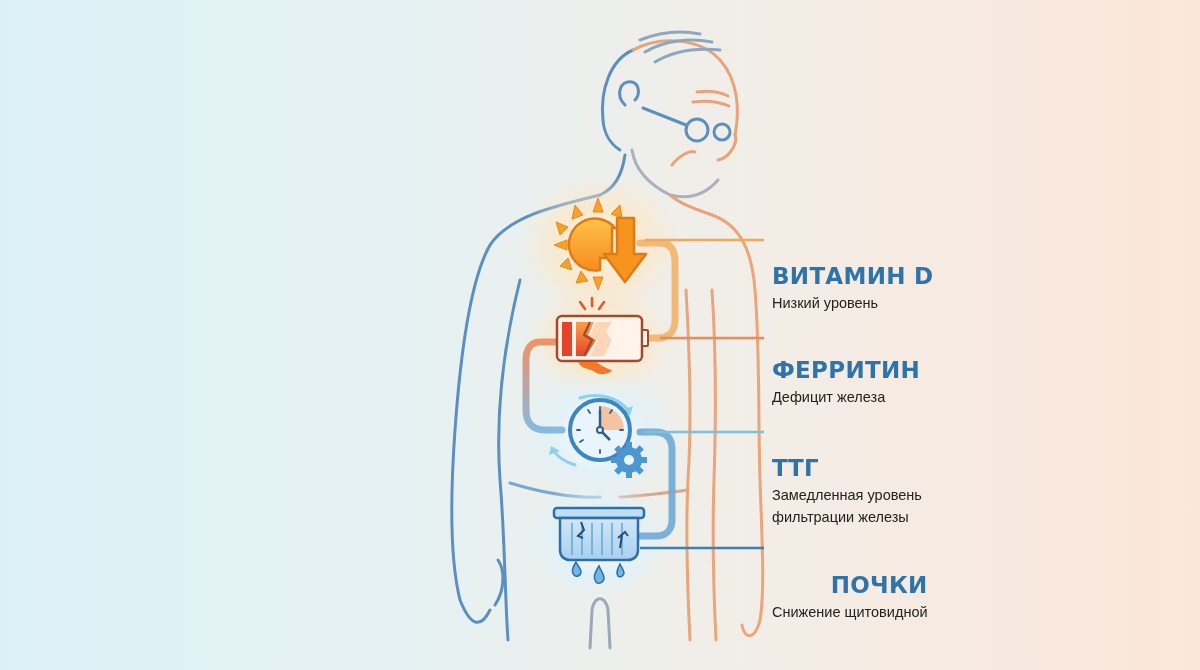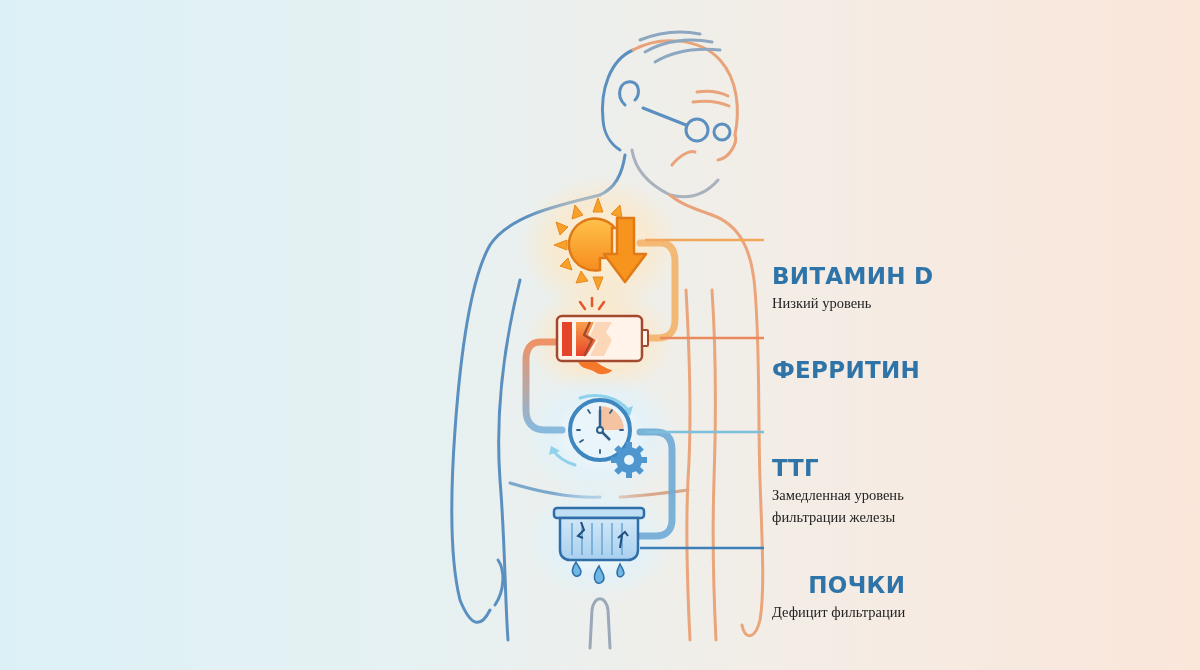"Низкий уровень" .label .desc { font-family: Liberation Serif, serif -> Liberation Sans, sans-serif }
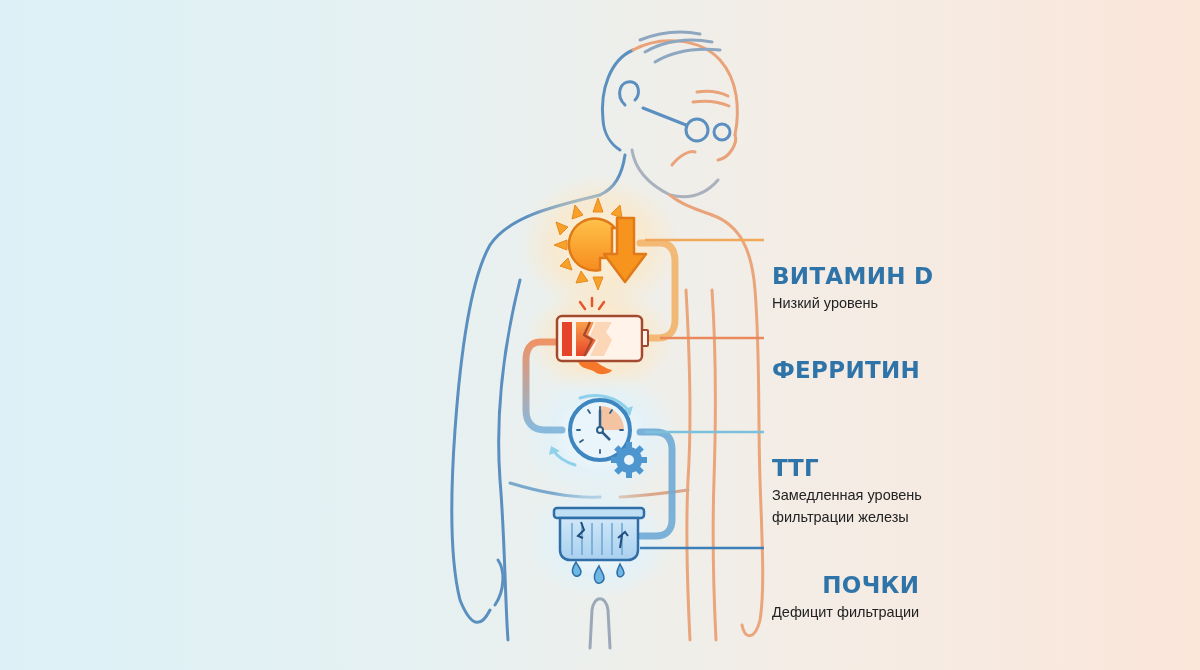"Дефицит железа" div.desc { html: none -> <div>Дефицит железа</div> }
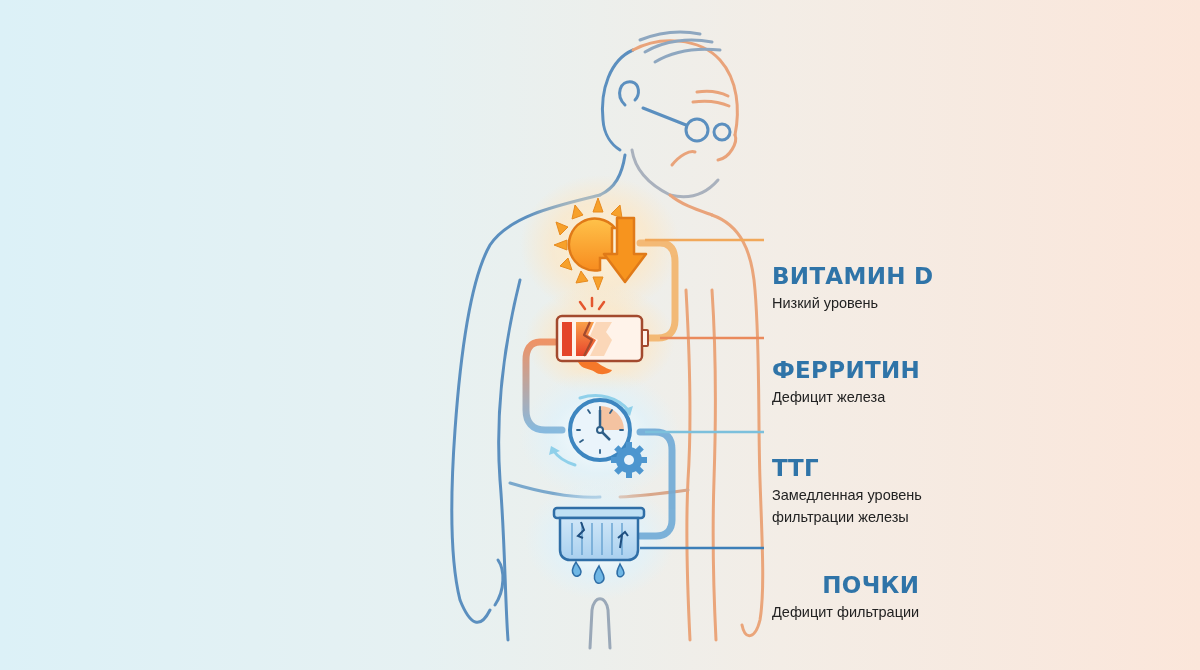"Дефицит фильтрации" div.desc { text: Дефицит фильтрации -> Снижение щитовидной }
